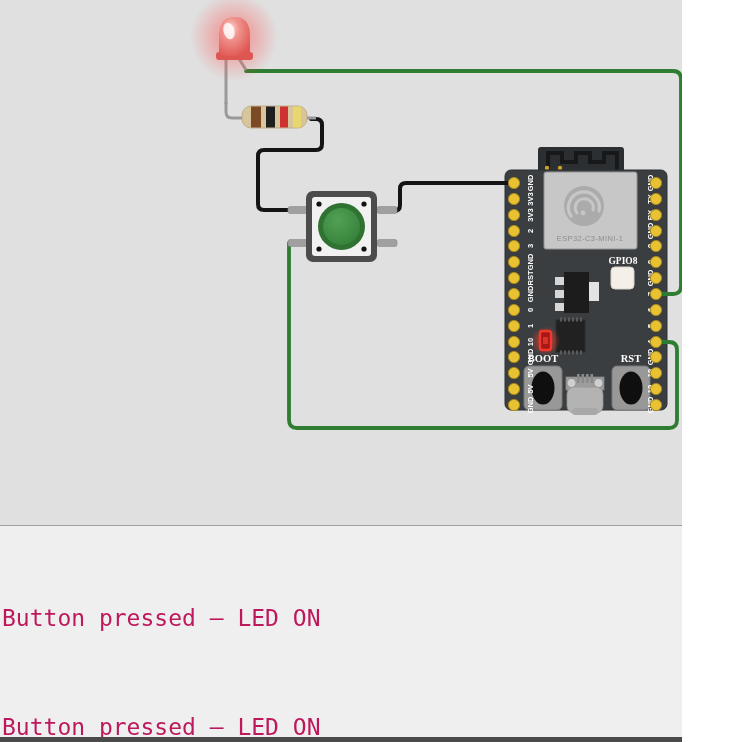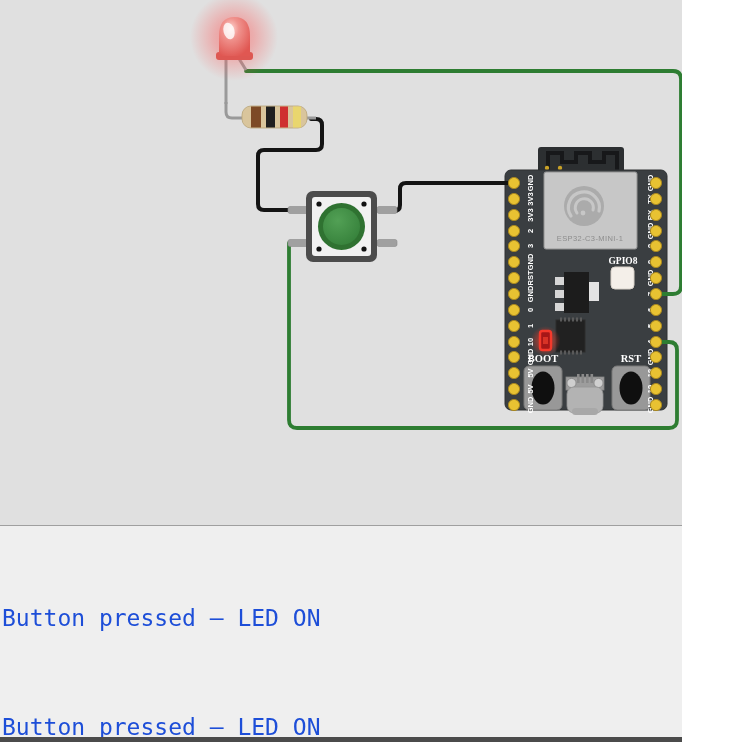"Button pressed – LED ON" .console { color: #1d4ed8 -> #be185d }
